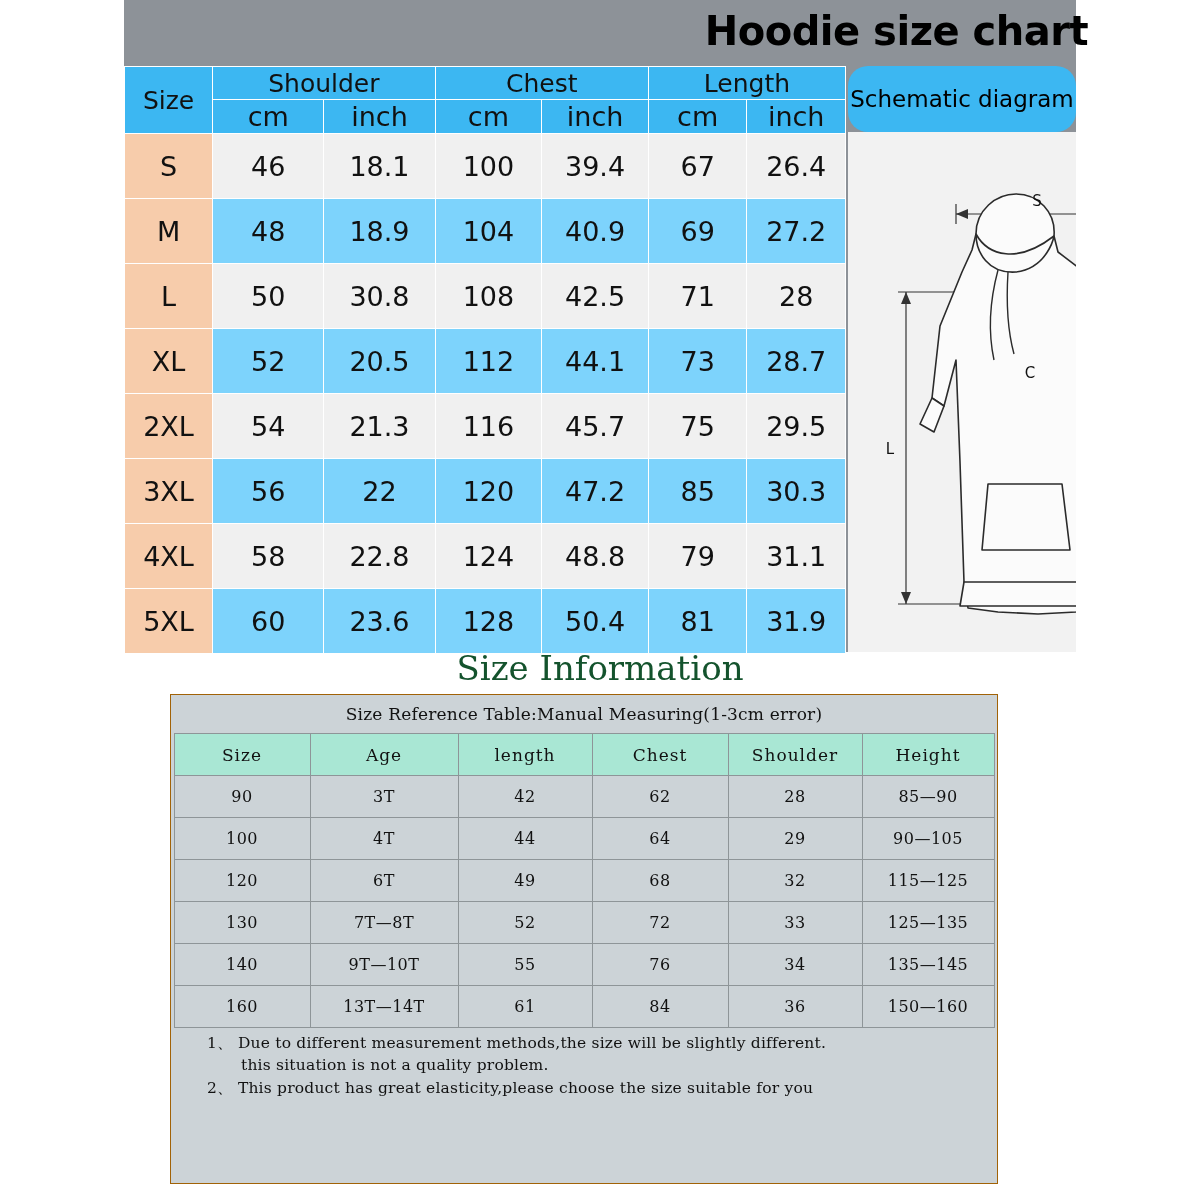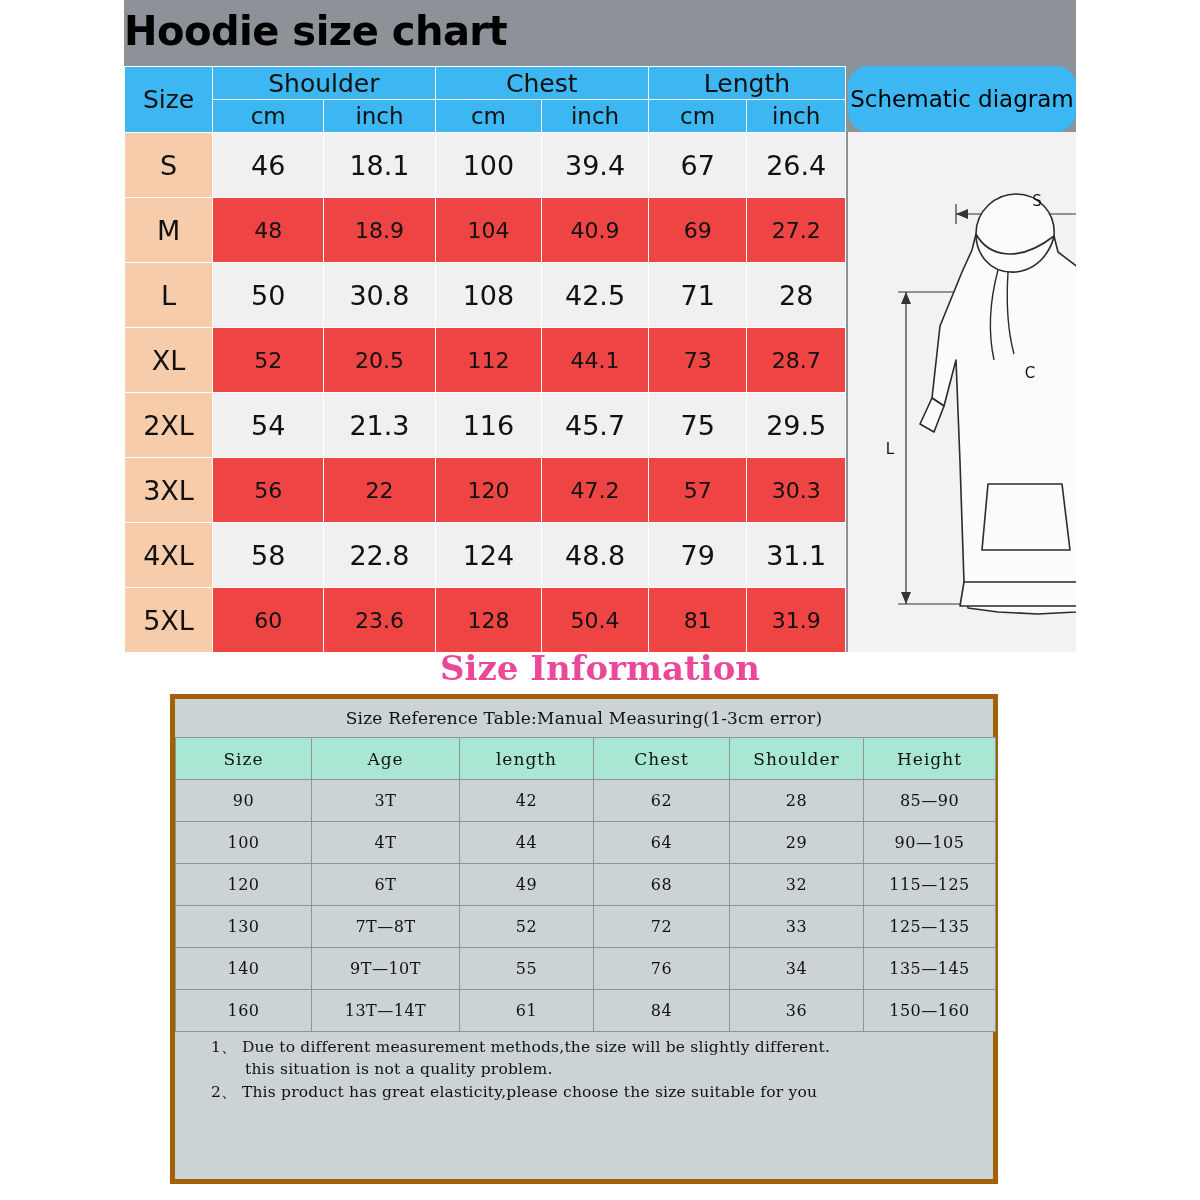"Hoodie size chart" #chart-title { text-align: left -> right }
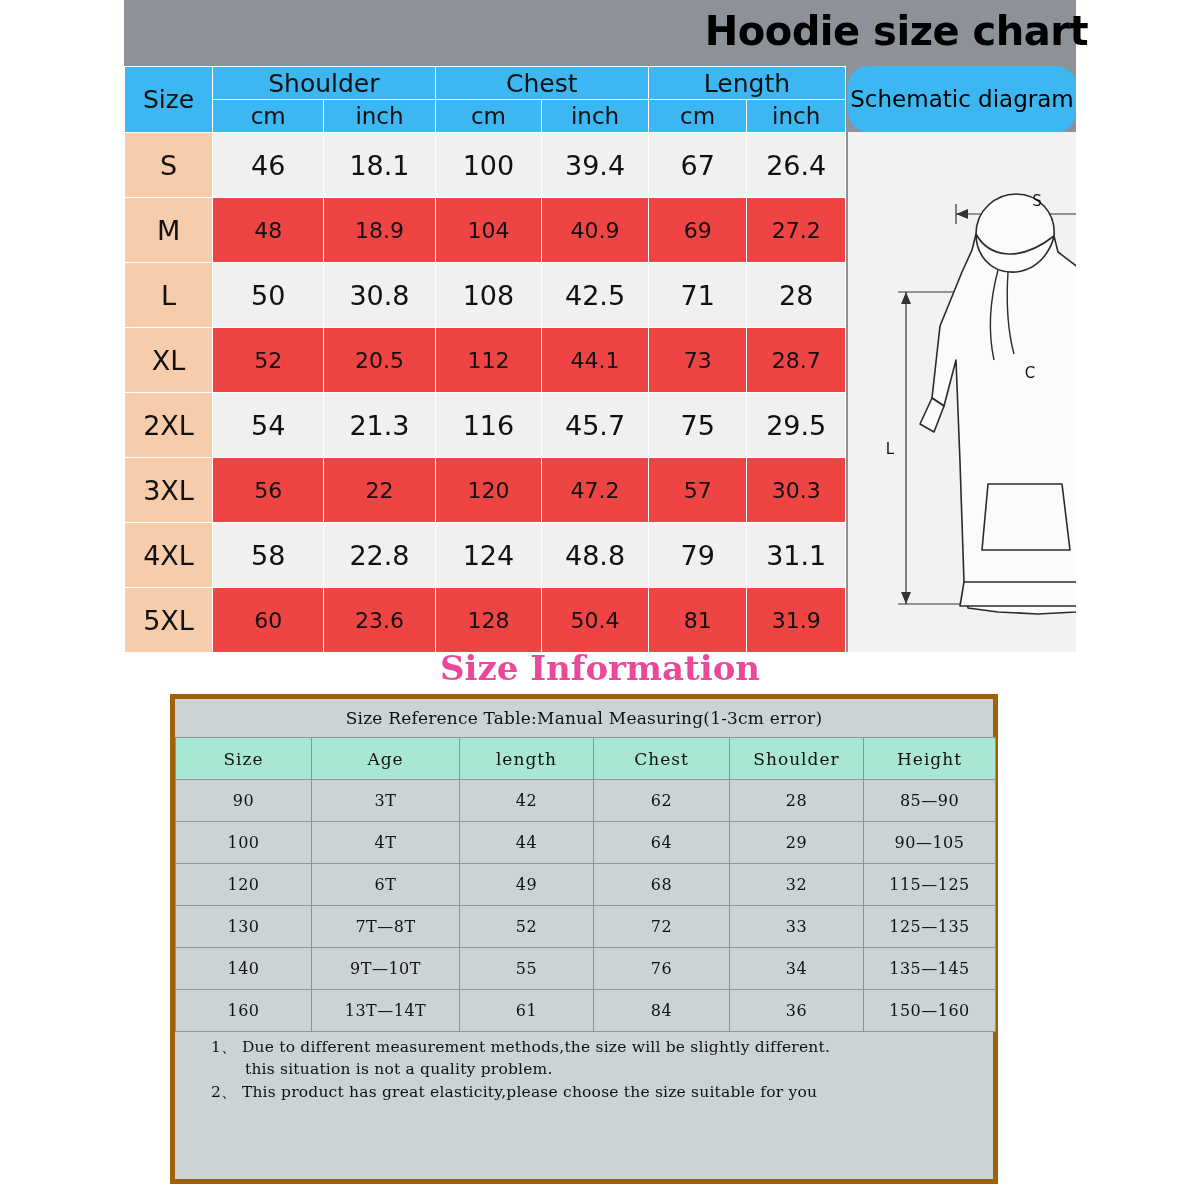"cm" .hdr-blue { font-size: 23px -> 27px }
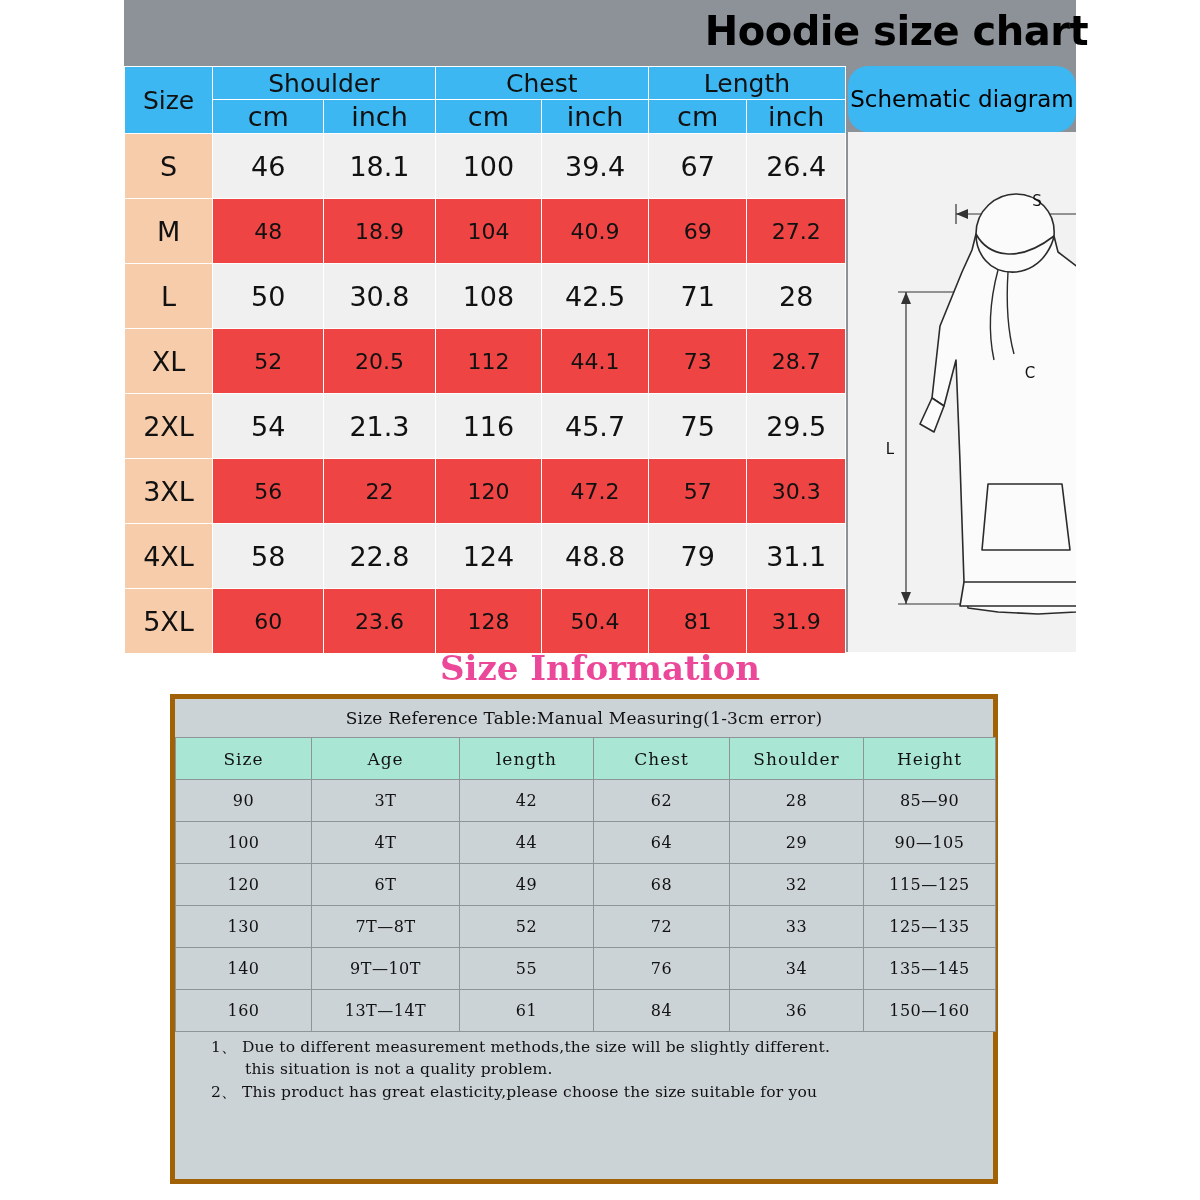"48" .cell-dark { background: #ef4444 -> #7dd3fc; font-size: 22px -> 27px }
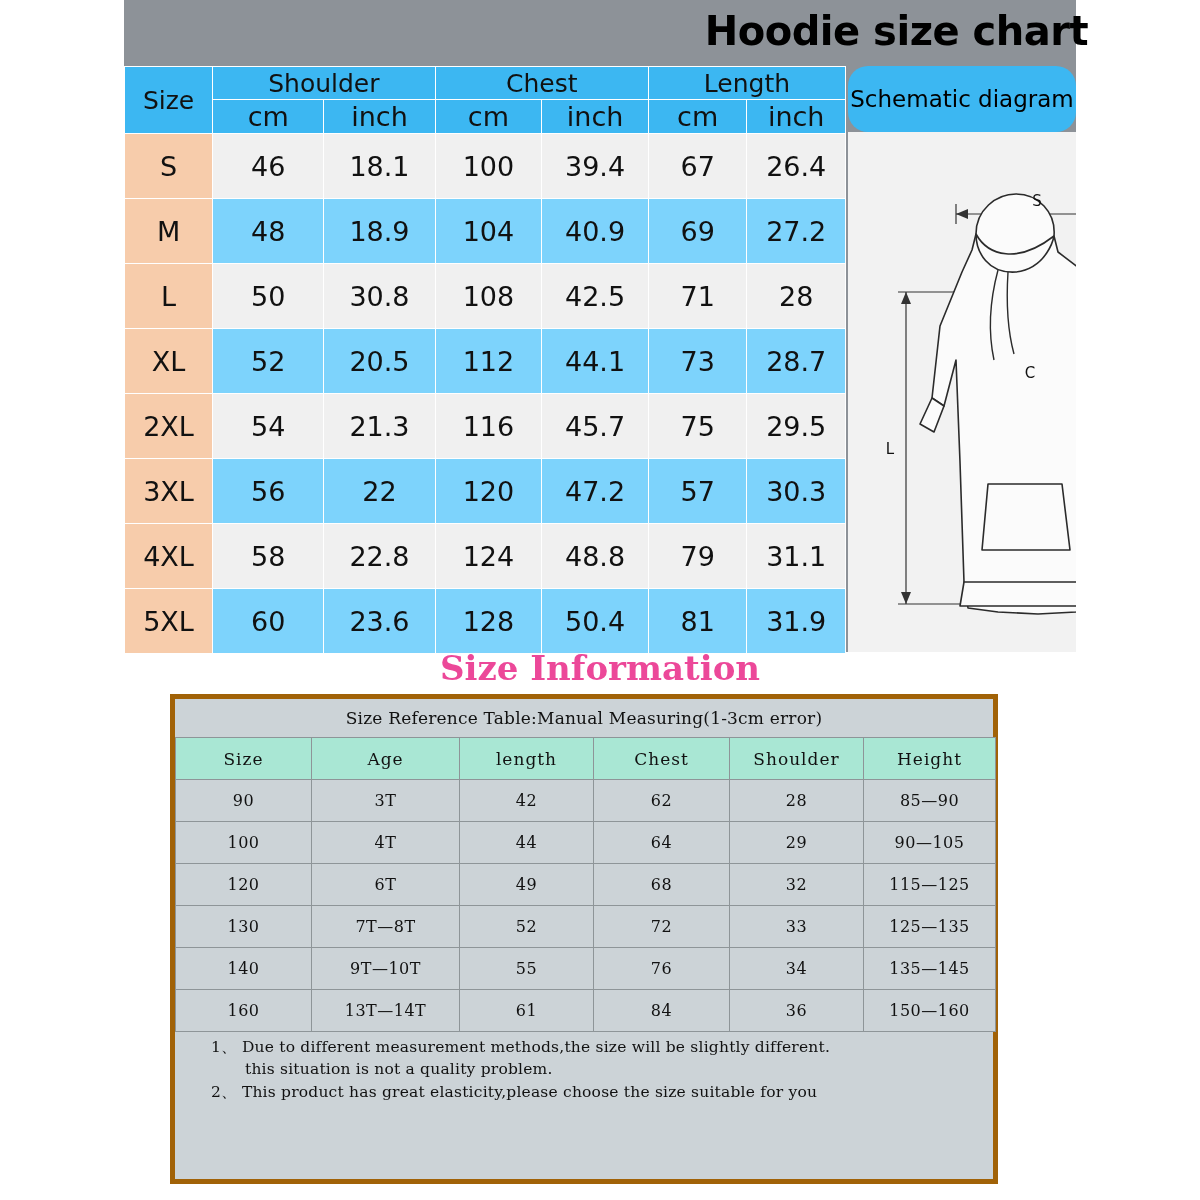"57" td.cell-dark { text: 57 -> 85 }
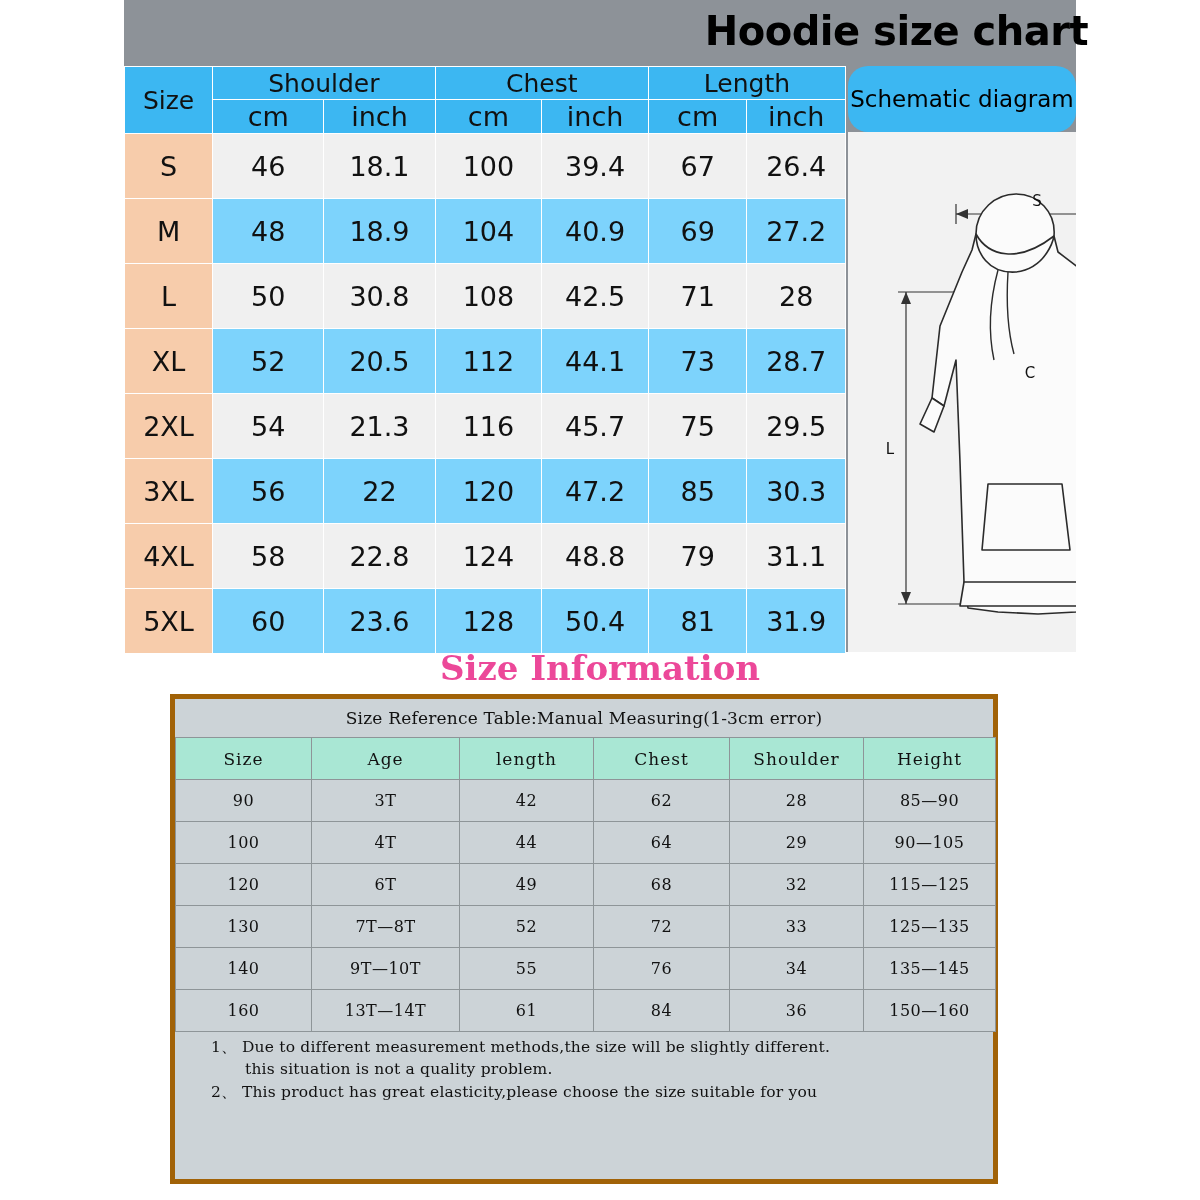"Size Information" #size-info-title { color: #ec4899 -> #14532d; font-weight: bold -> normal }
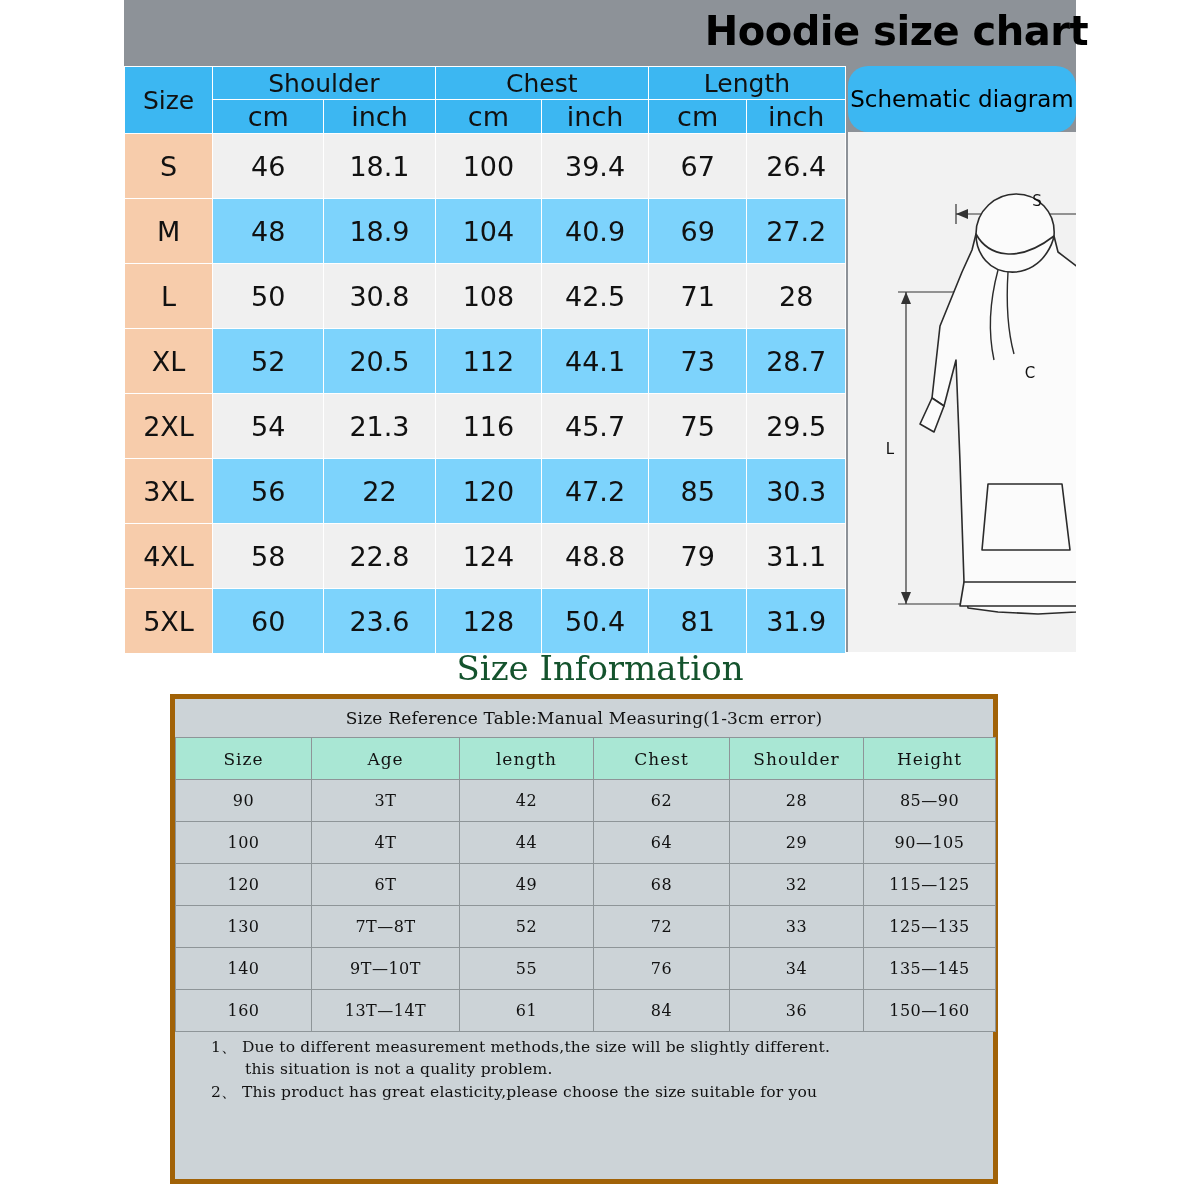"Size Reference Table:Manual" #bottom-block { border: 5px solid #a16207 -> 1px solid #a16207 }
